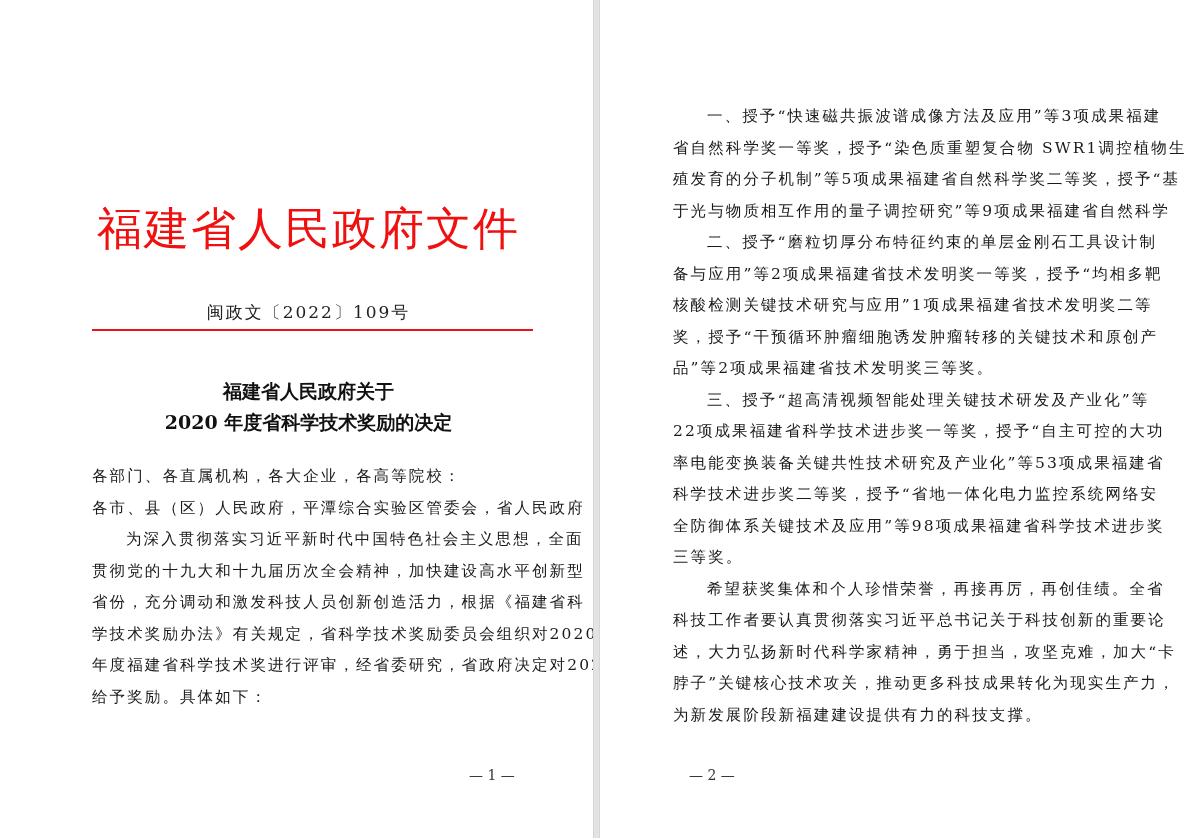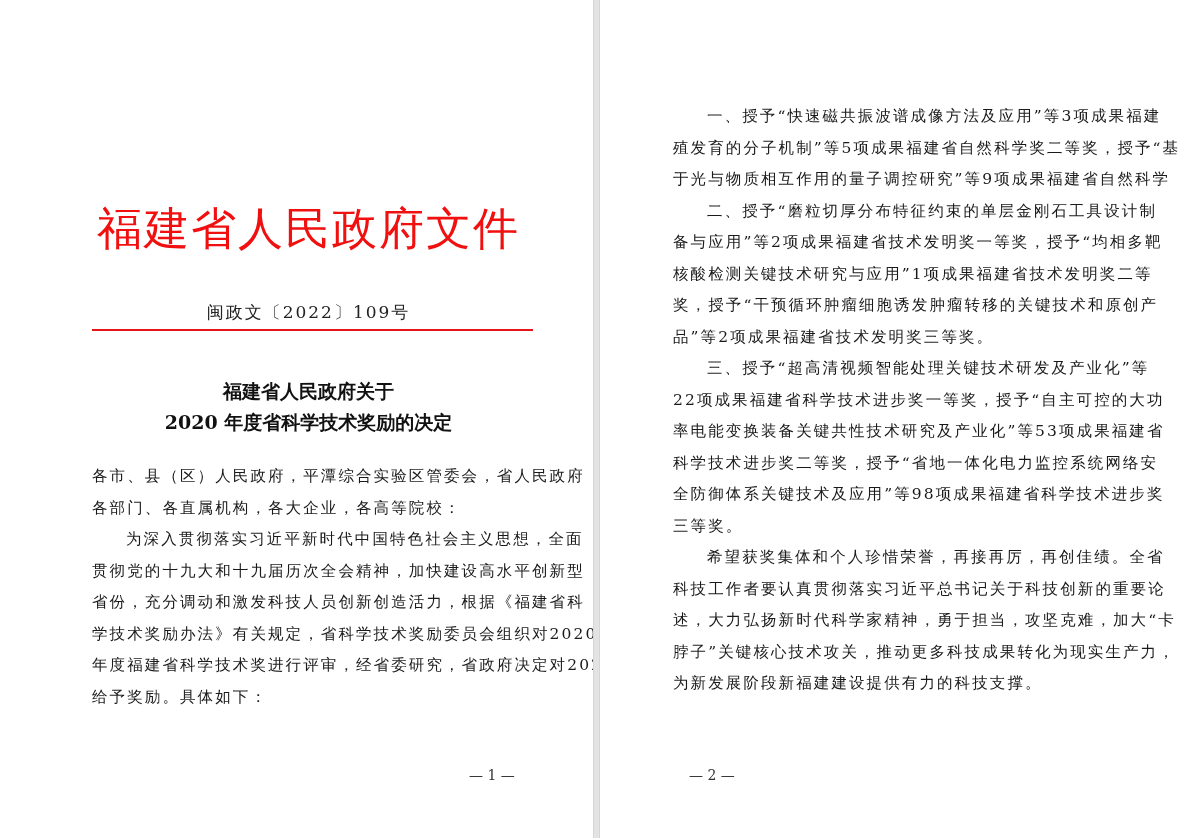"省自然科学奖一等奖，授予“染色质重塑复合物 SWR1调控植物生" div.line { html: none -> <div>省自然科学奖一等奖，授予“染色质重塑复合物 SWR1调控植物生</div> }
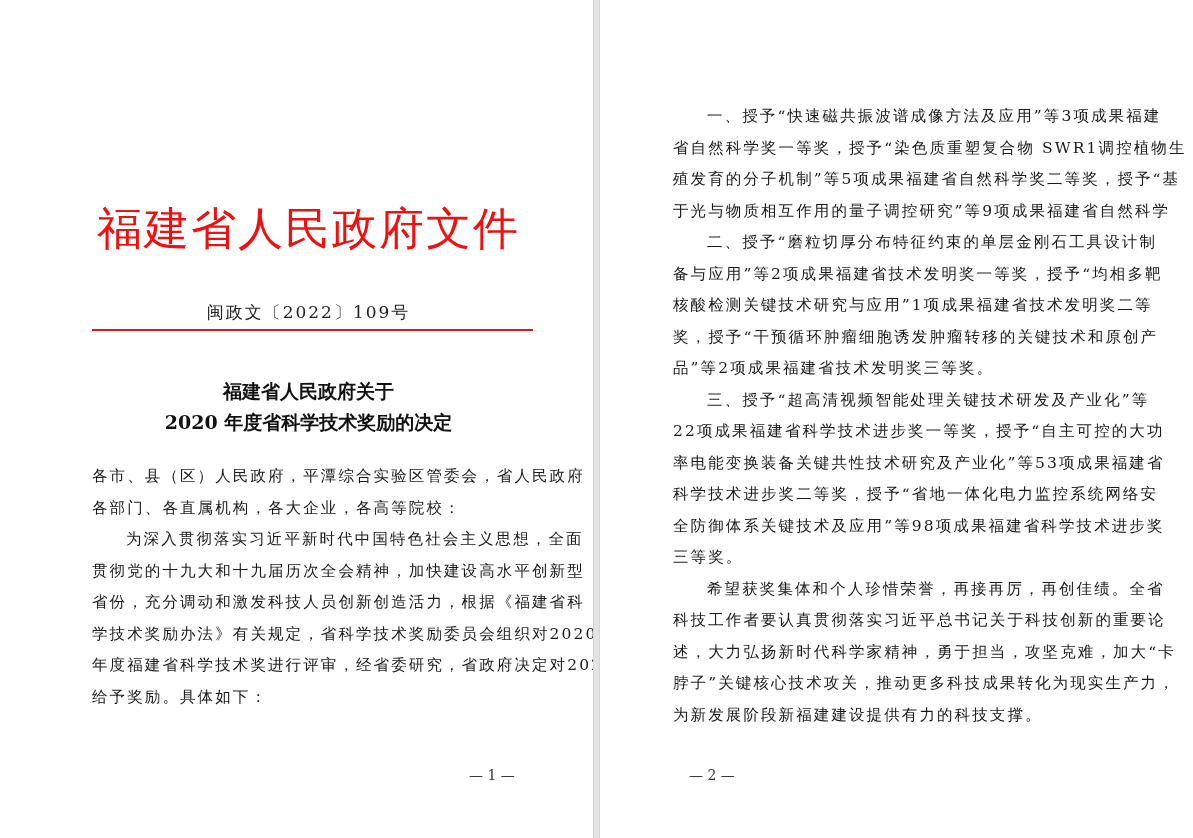"各市、县（区）人民政府，平潭综合实验区管委会，省人民政府" div.line { order: before "各部门、各直属机构，各大企业，各高等院校：" -> after "各部门、各直属机构，各大企业，各高等院校：" }
